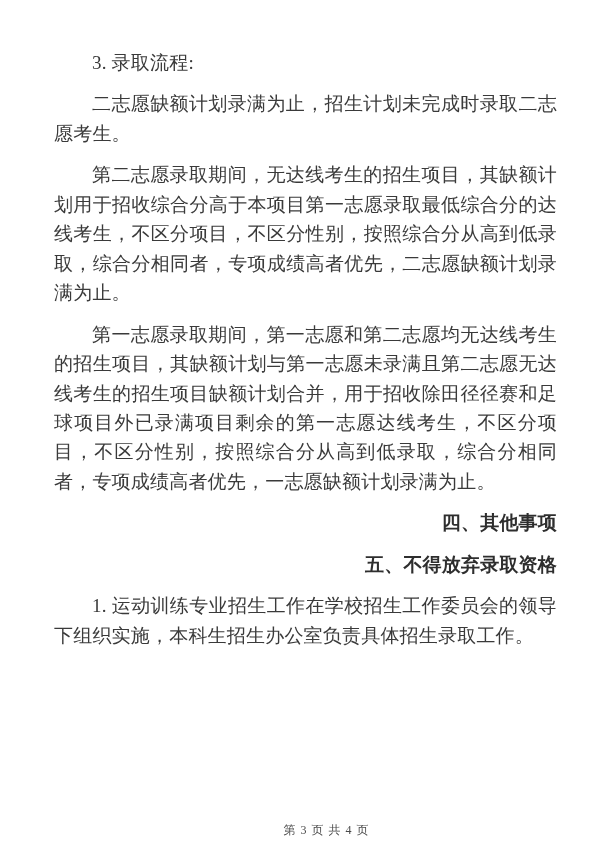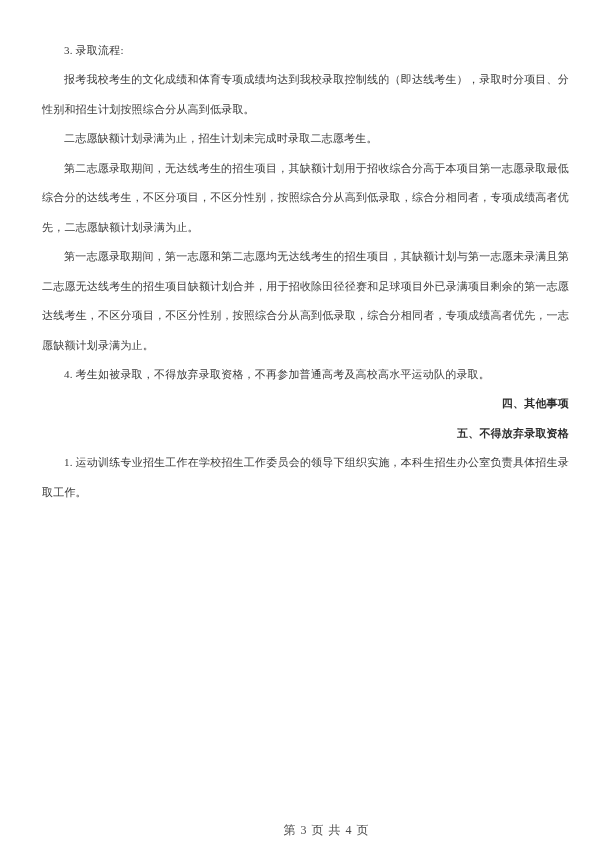"3. 录取流程:" .content p { font-size: 11px -> 19px; margin: 0 -> 12px }
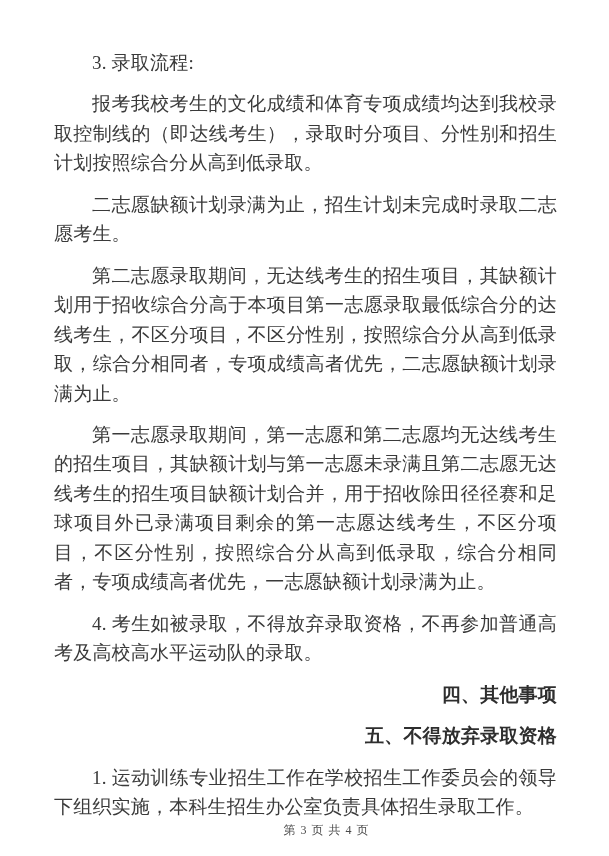"报考我校考生的文化成绩和体育专项成绩均达到我校录取控制线的（即达线考生），录取时" p { html: <p>报考我校考生的文化成绩和体育专项成绩均达到我校录取控制线的（即达线考生），录取时分项目、分性别和招生计划按照综合分从高到低录取。</p> -> none }
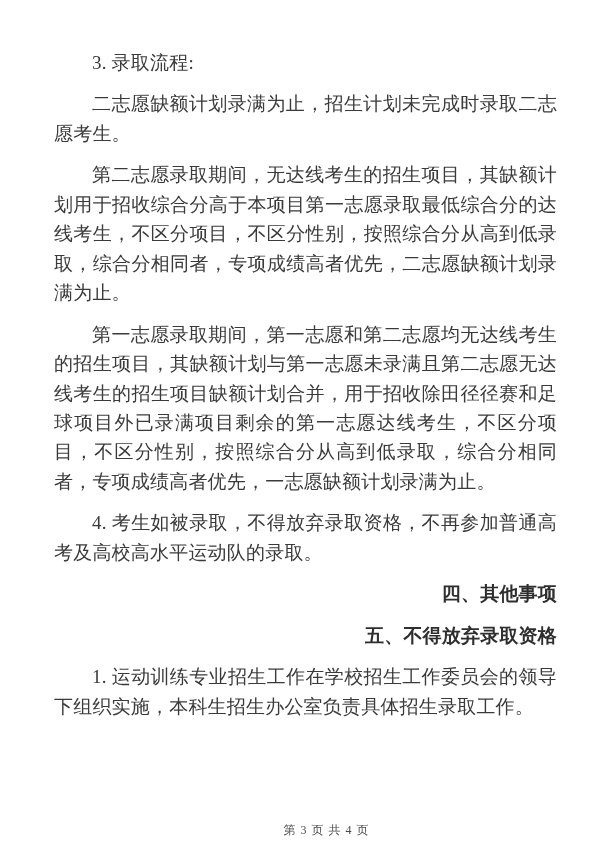"4. 考生如被录取，不得放弃录取资格，不再参加普通高考及高校高水平运动队的录取。" p { html: <p>4. 考生如被录取，不得放弃录取资格，不再参加普通高考及高校高水平运动队的录取。</p> -> none }
